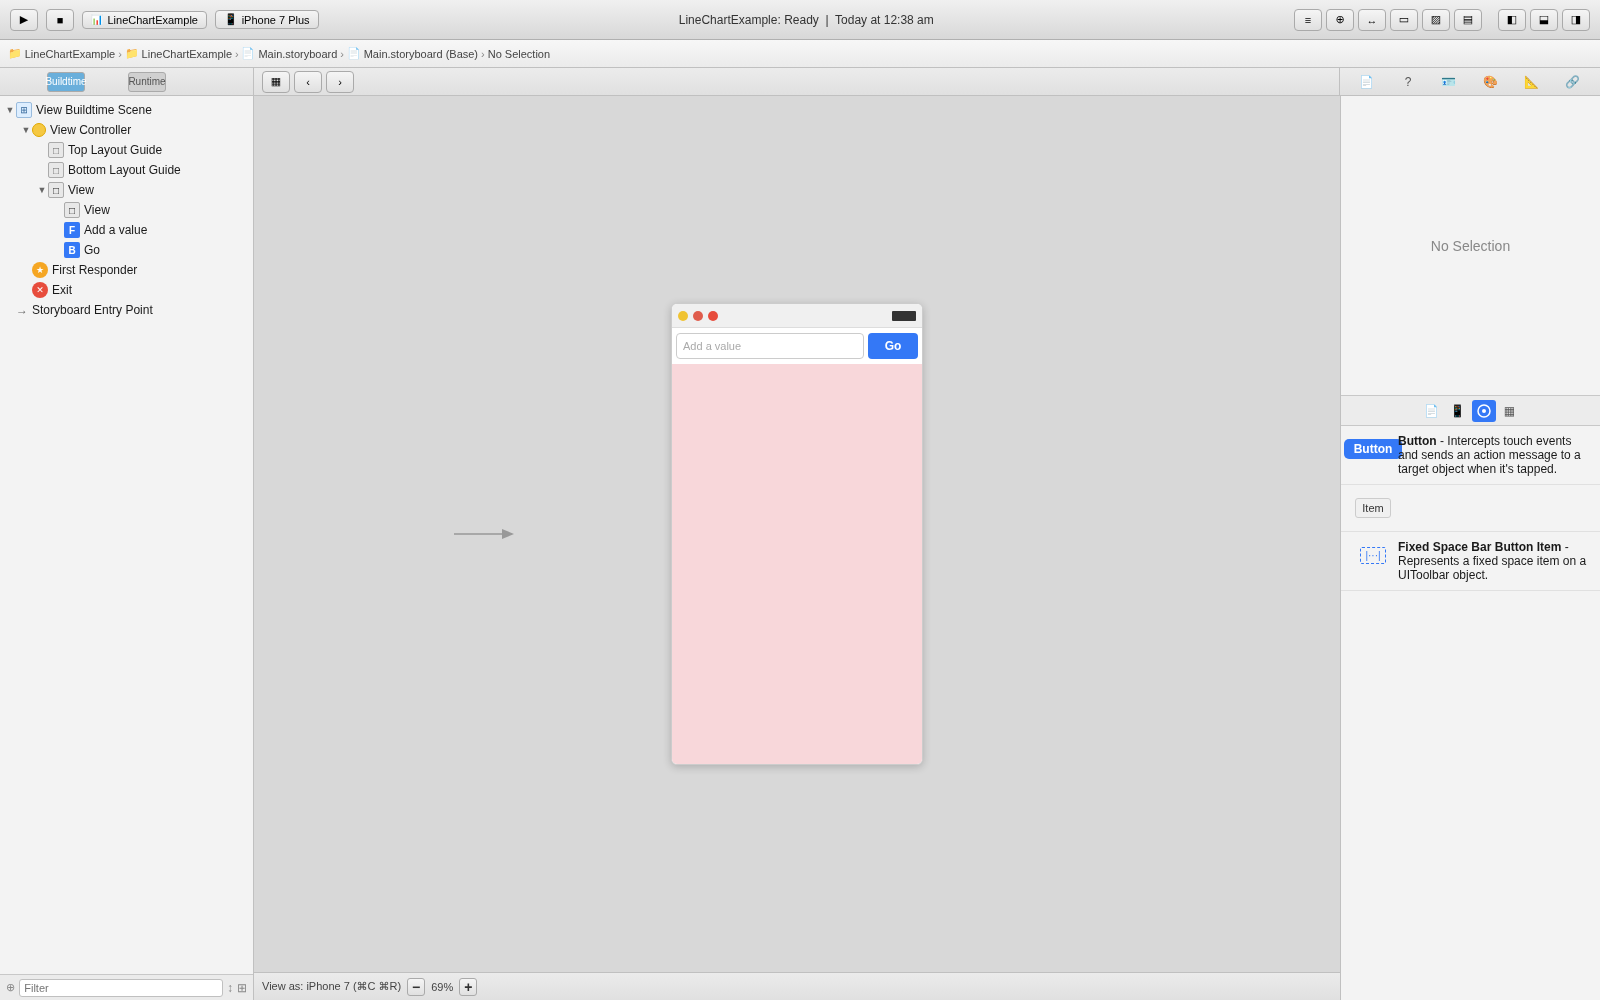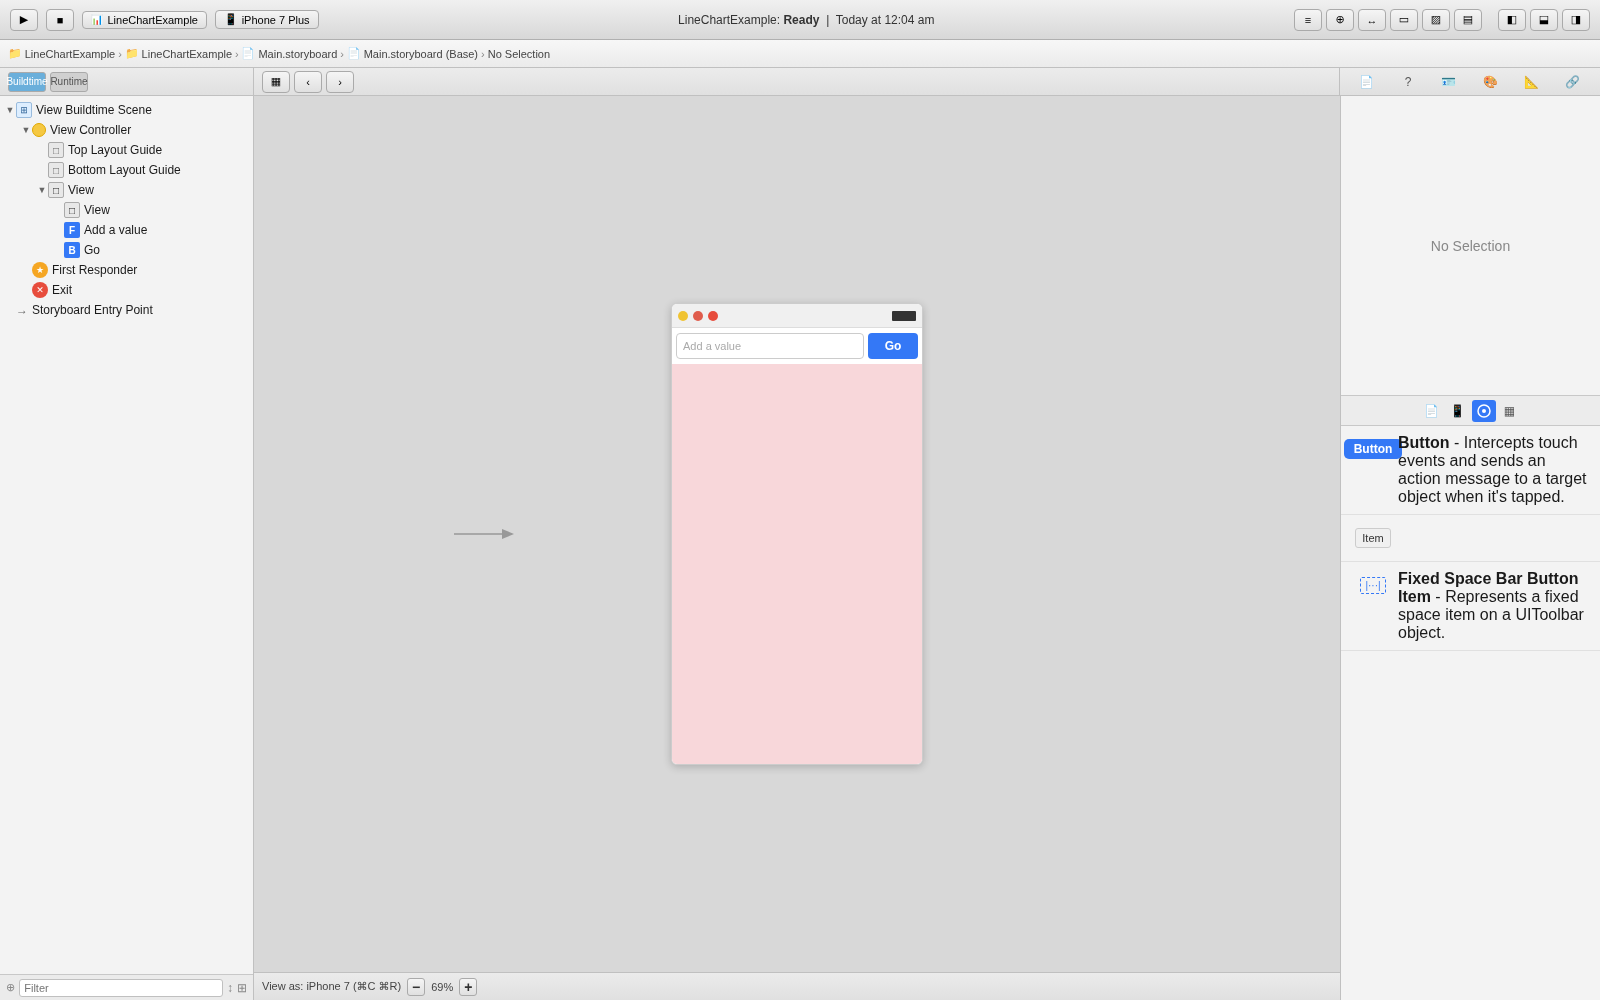"Ready" .title-area .ready { font-weight: 700 -> 400 }
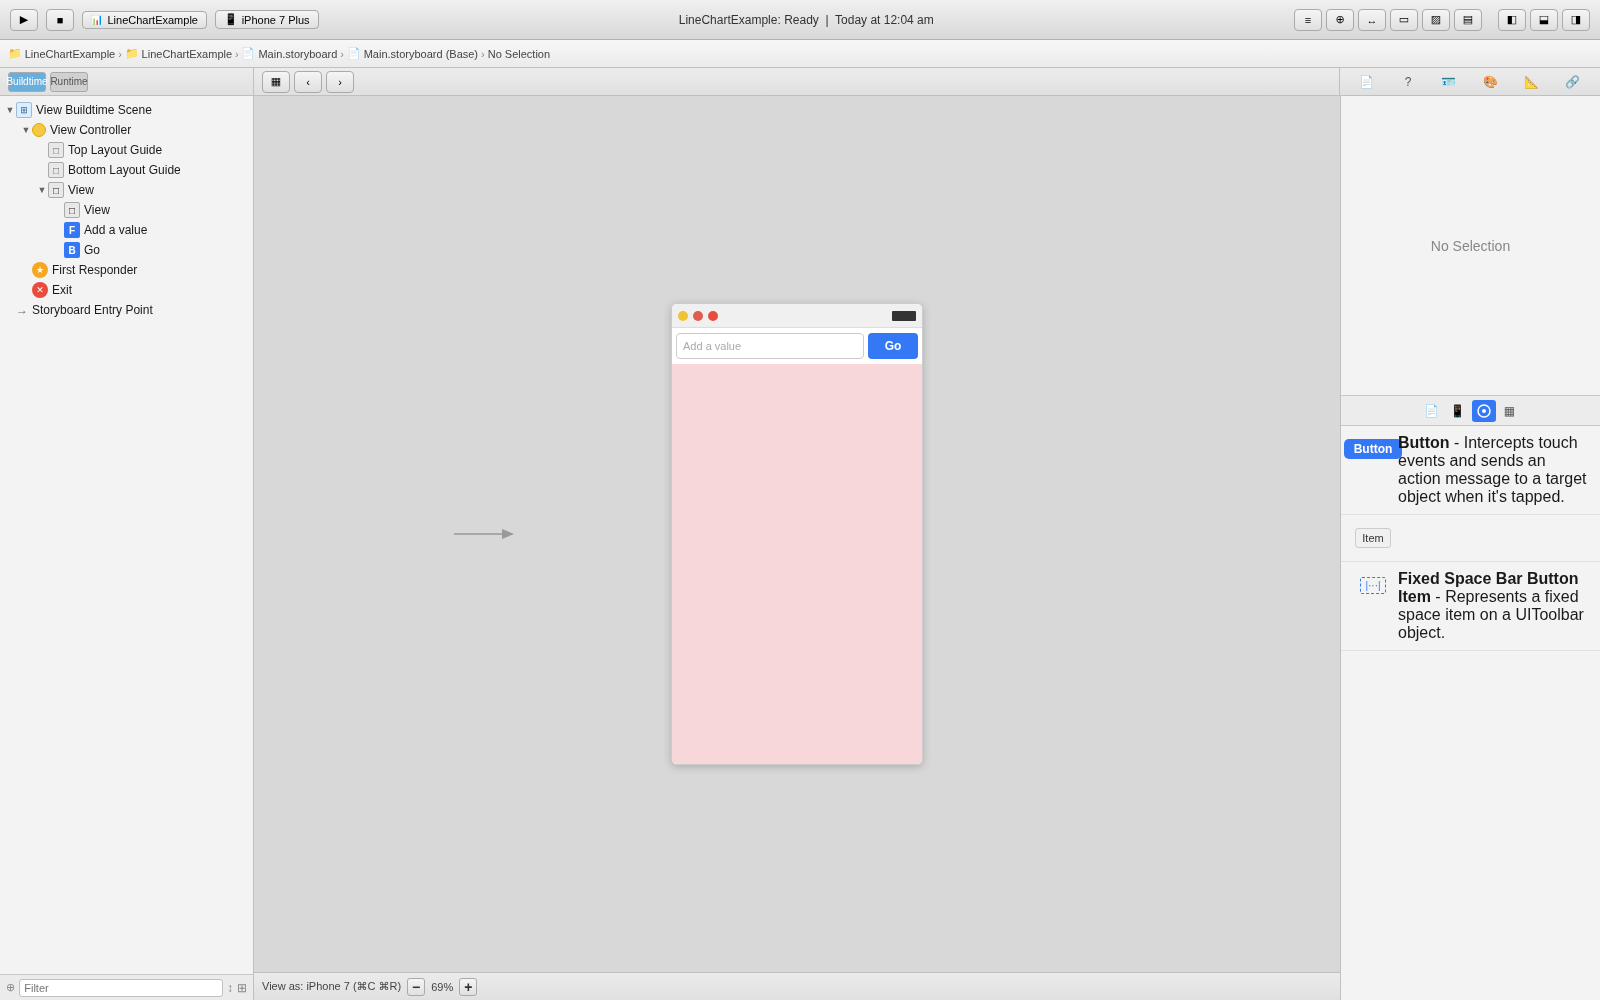"Today at 12:04 am" span { text: 12:04 -> 12:38 }
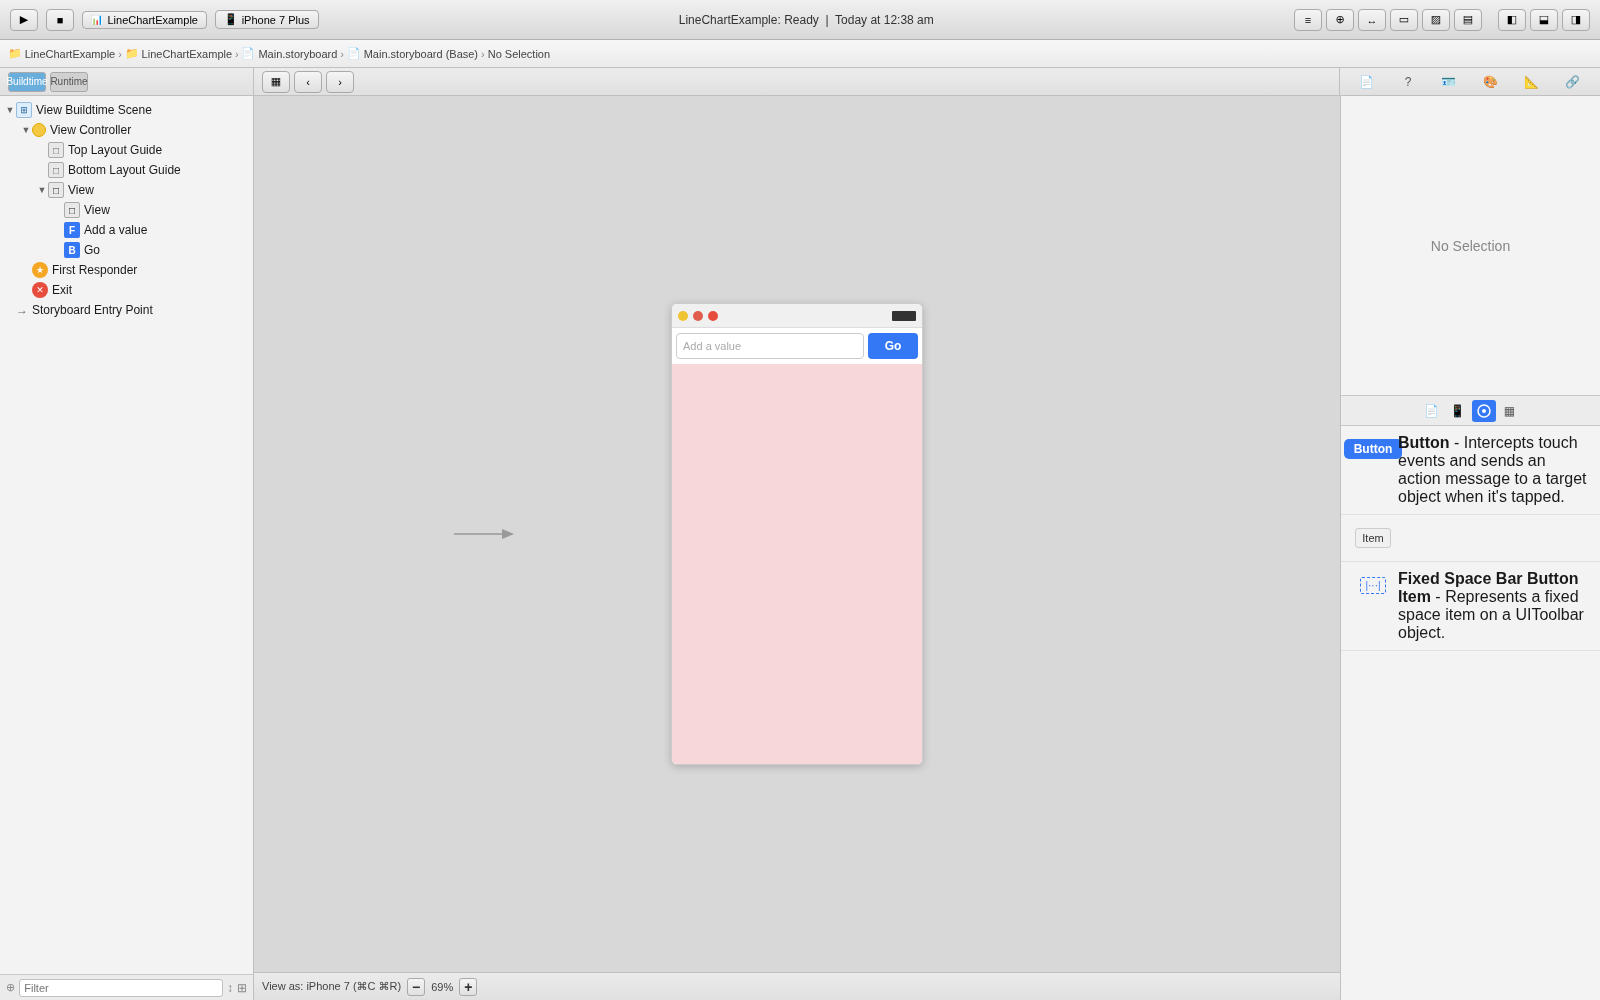"Buildtime" .toggle-btn { margin-left: none -> 39px }
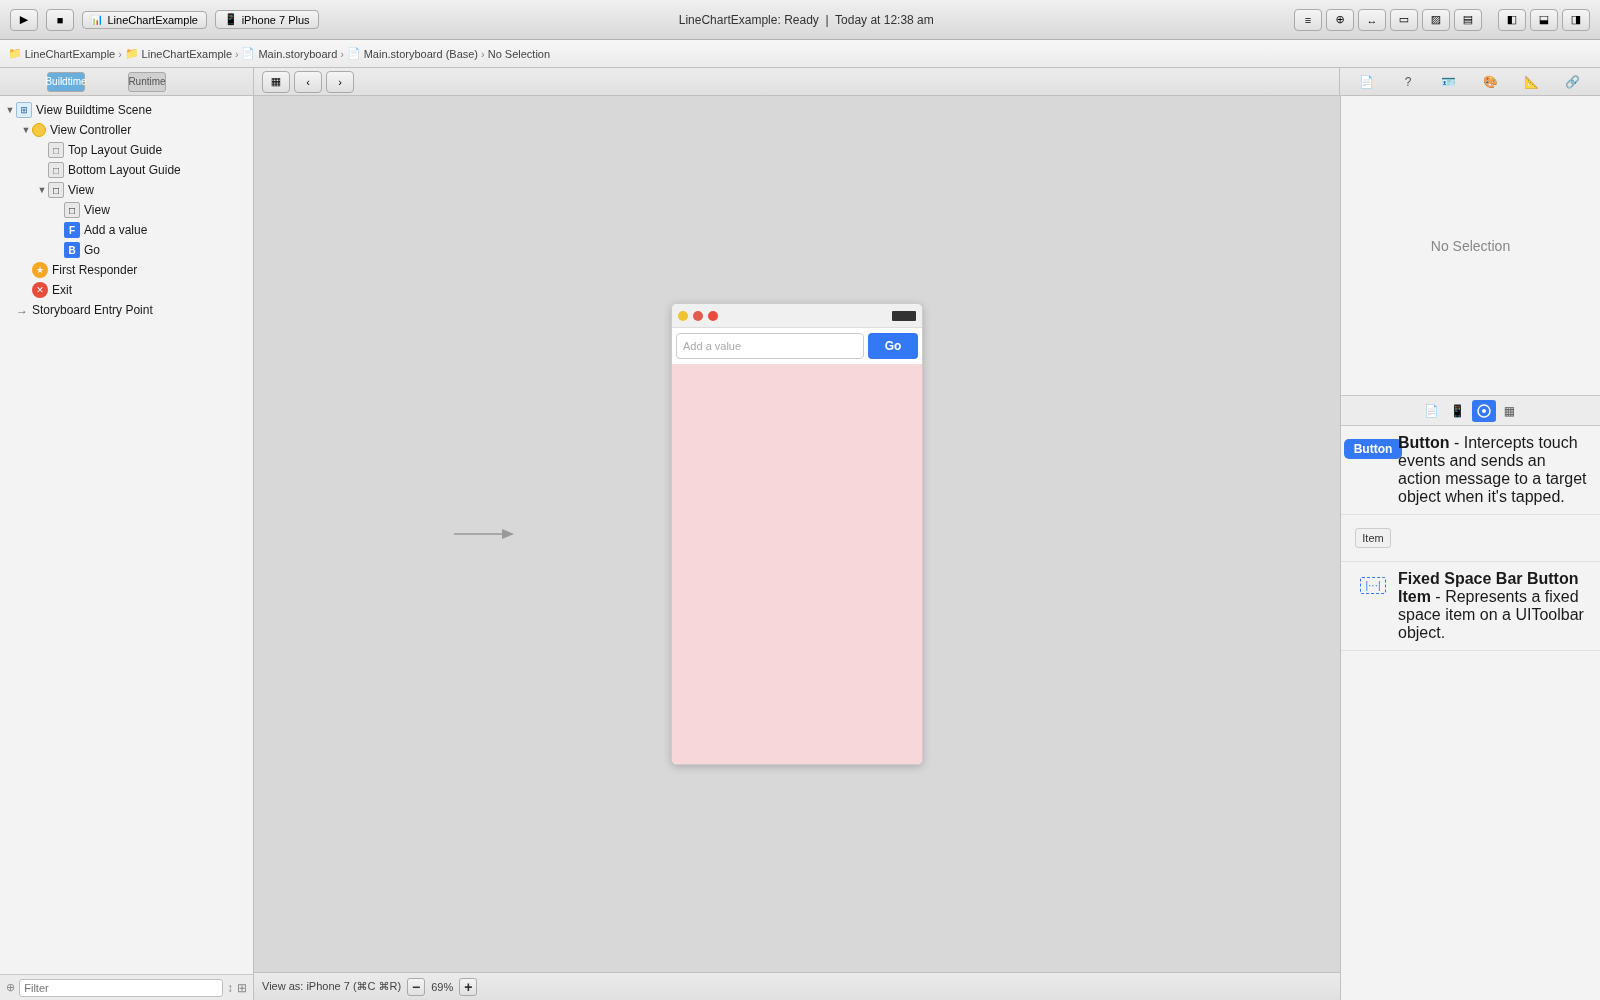"Button - Intercepts touch events" .library-title { font-size: 16px -> 12px }
